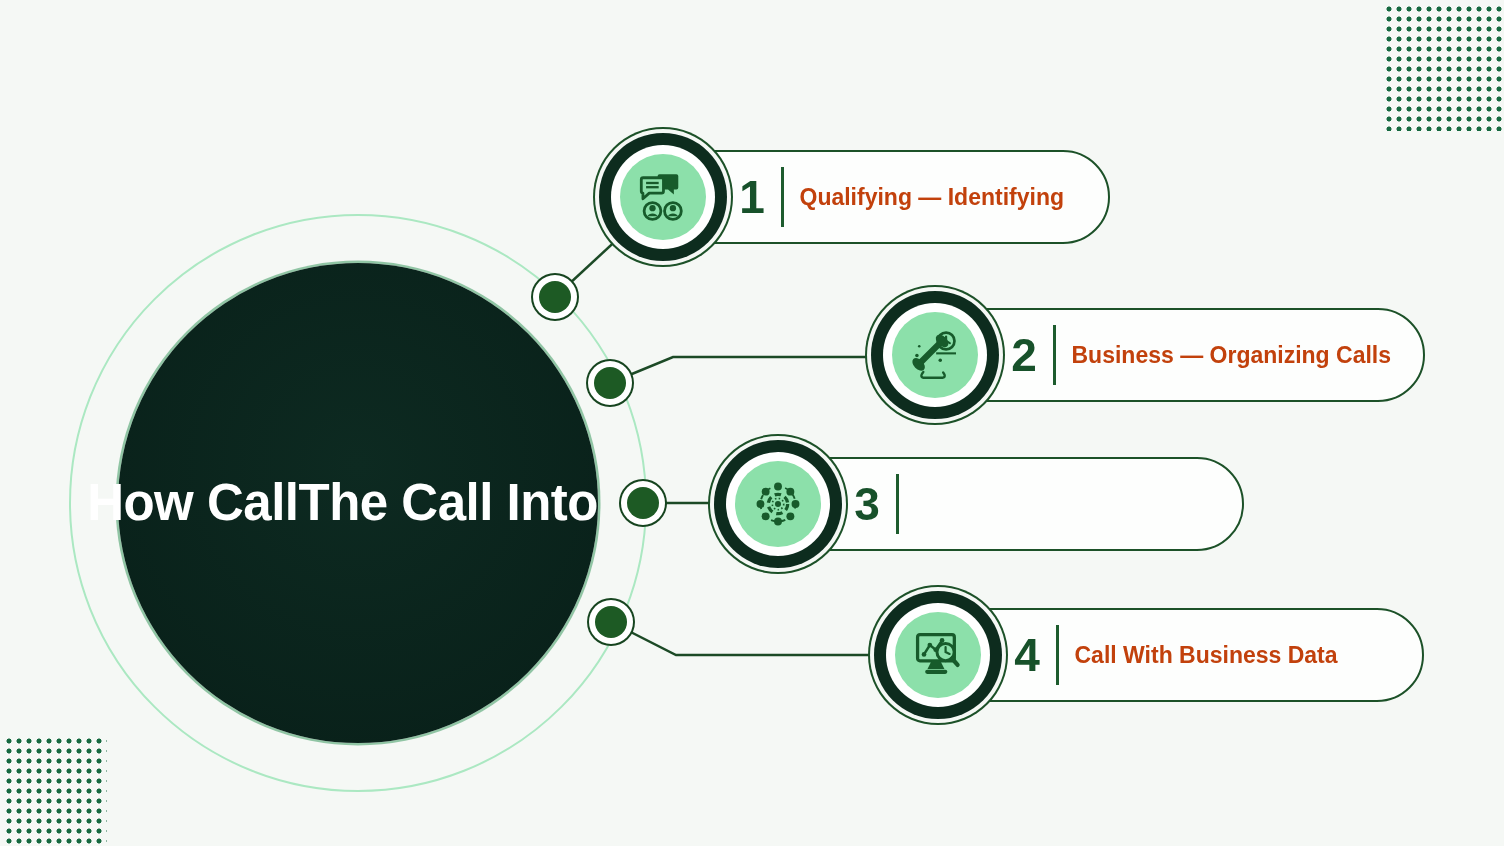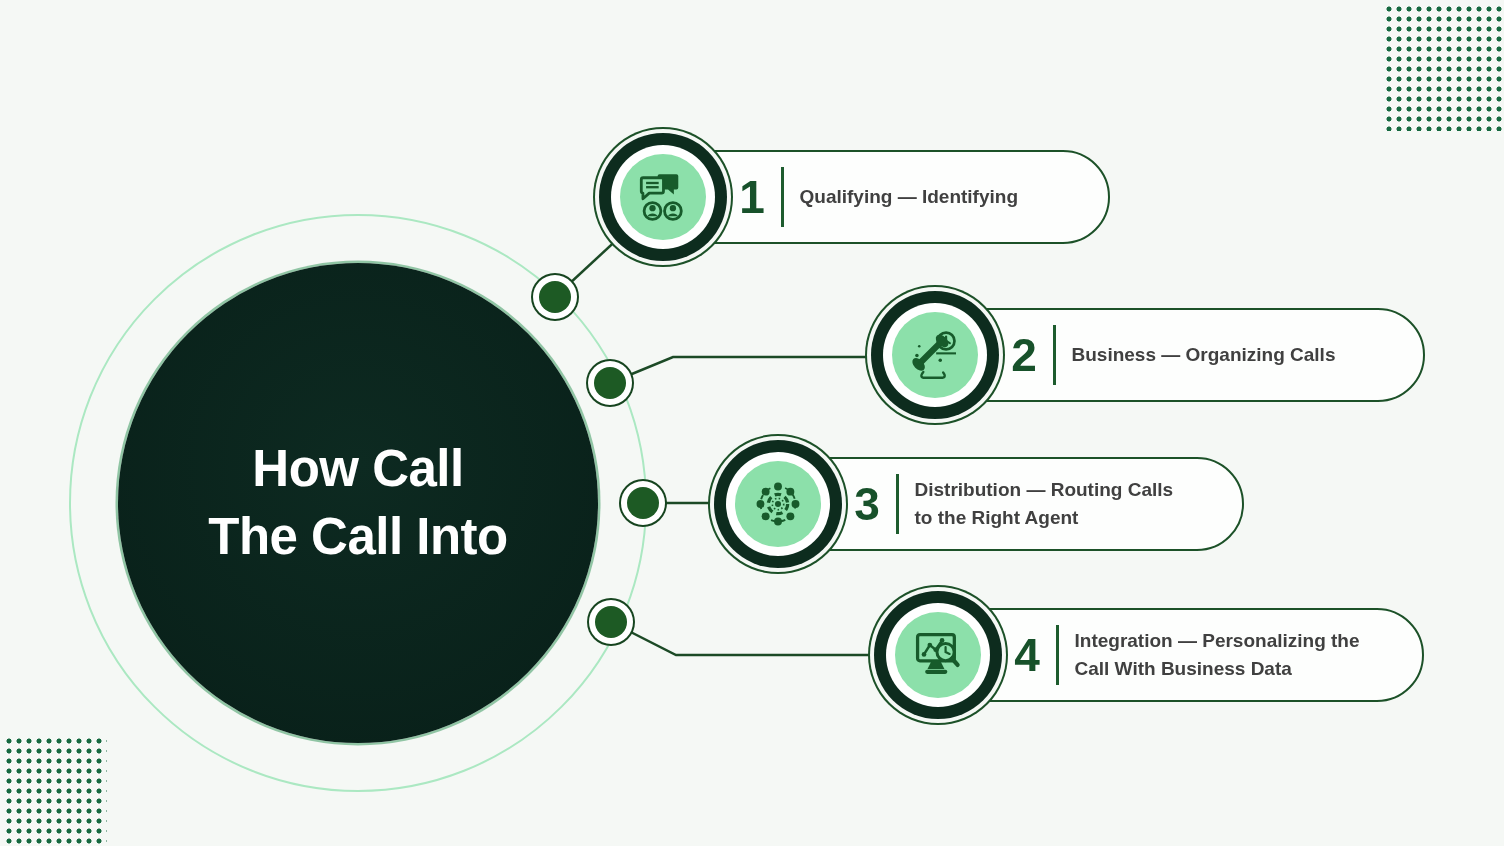"Qualifying — Identifying" .pill .label span { color: #404040 -> #c2410c; font-size: 19px -> 23px }
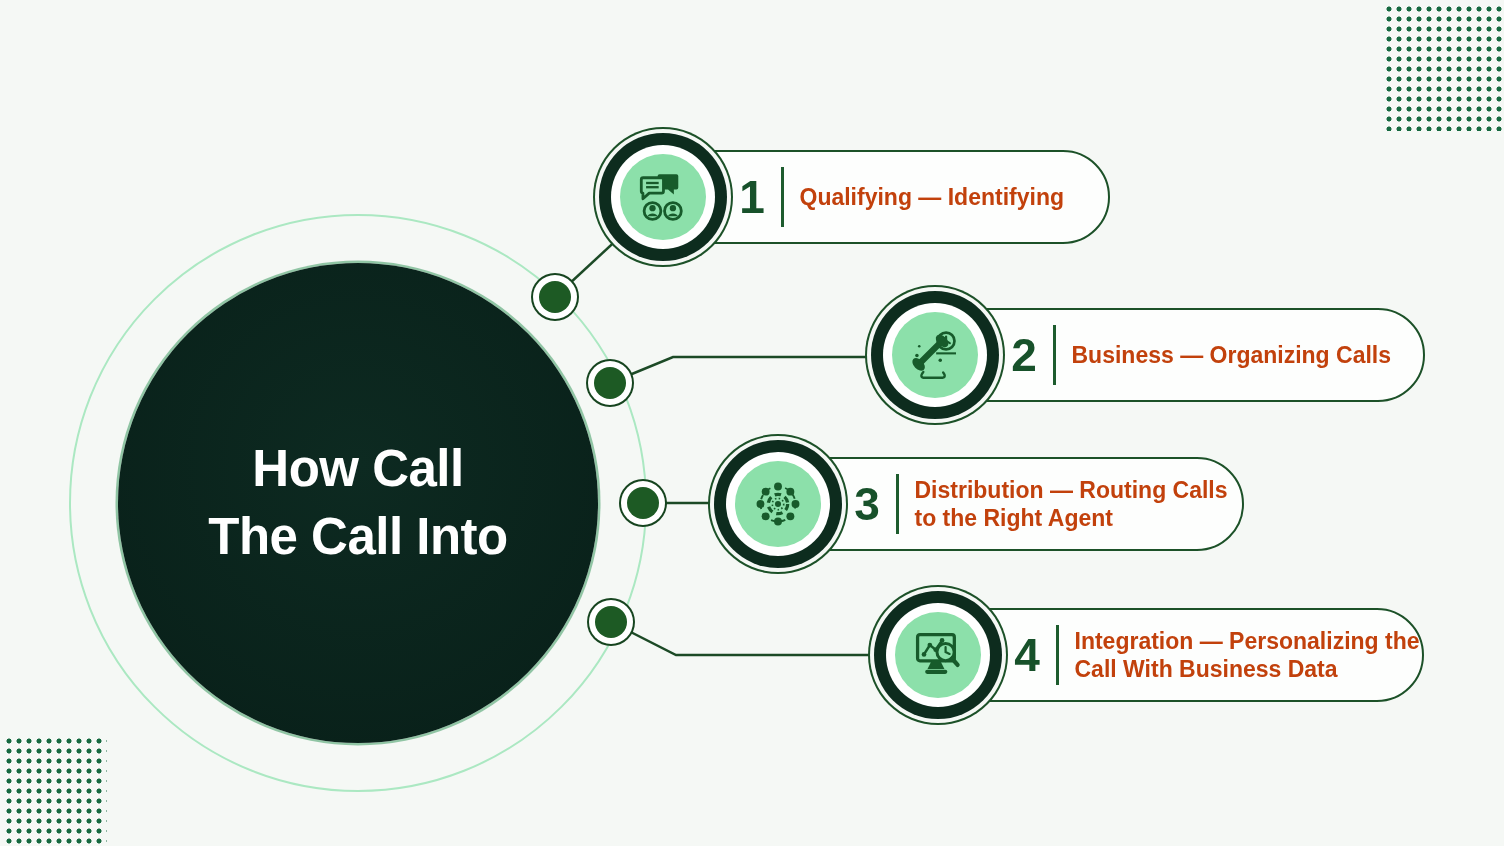"How Call" .main-circle { flex-direction: column -> none; justify-content: center -> flex-end }
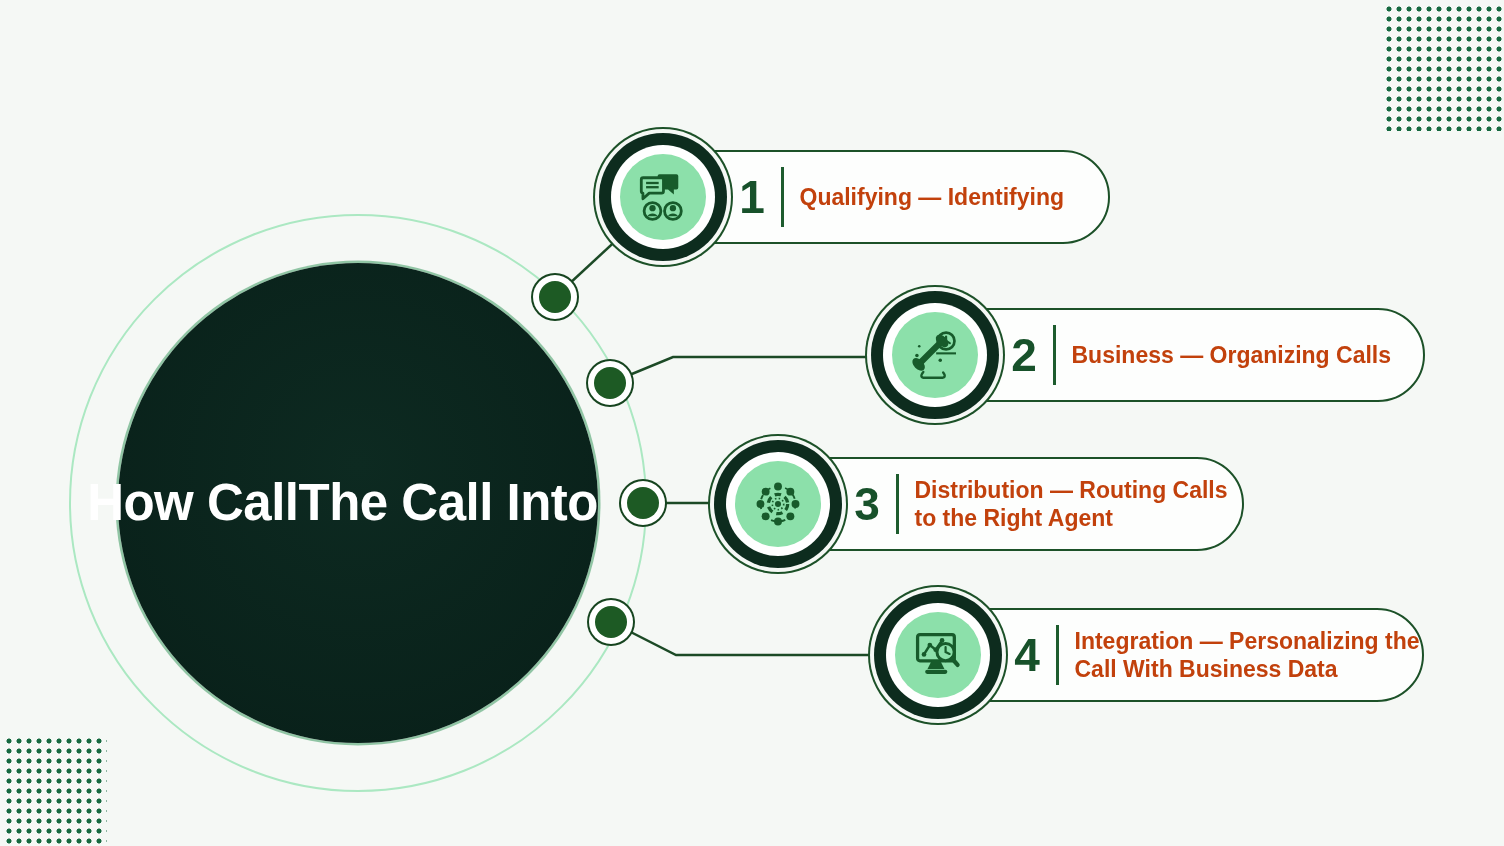"Distribution — Routing Calls" div.label { html: <div> <span>Distribution — Routing Calls</span> <span>to the Right Agent</span> </div> -> none }
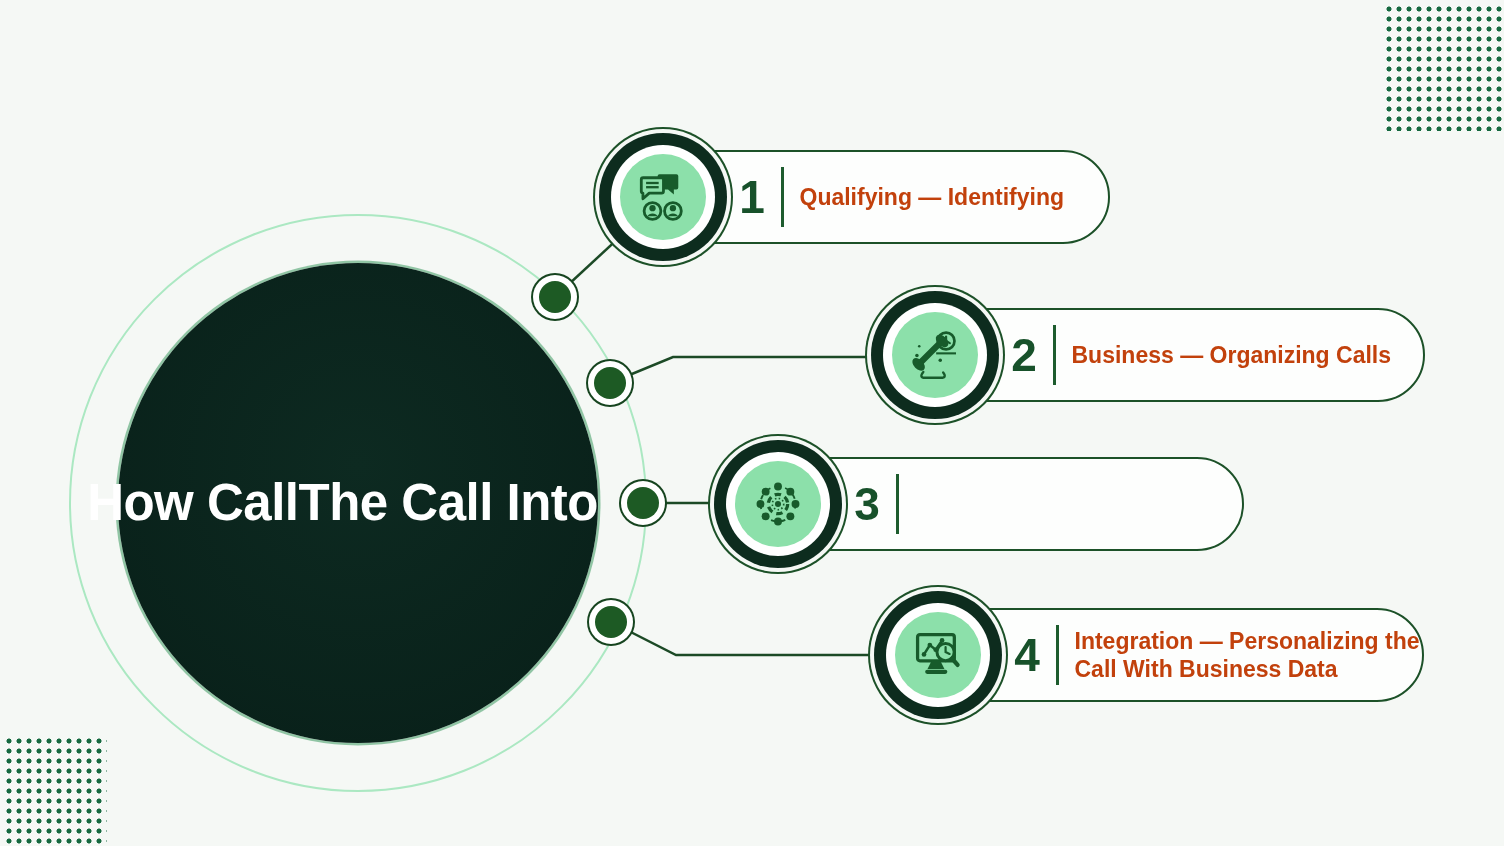"Integration — Personalizing the" span { html: <span>Integration — Personalizing the</span> -> none }
